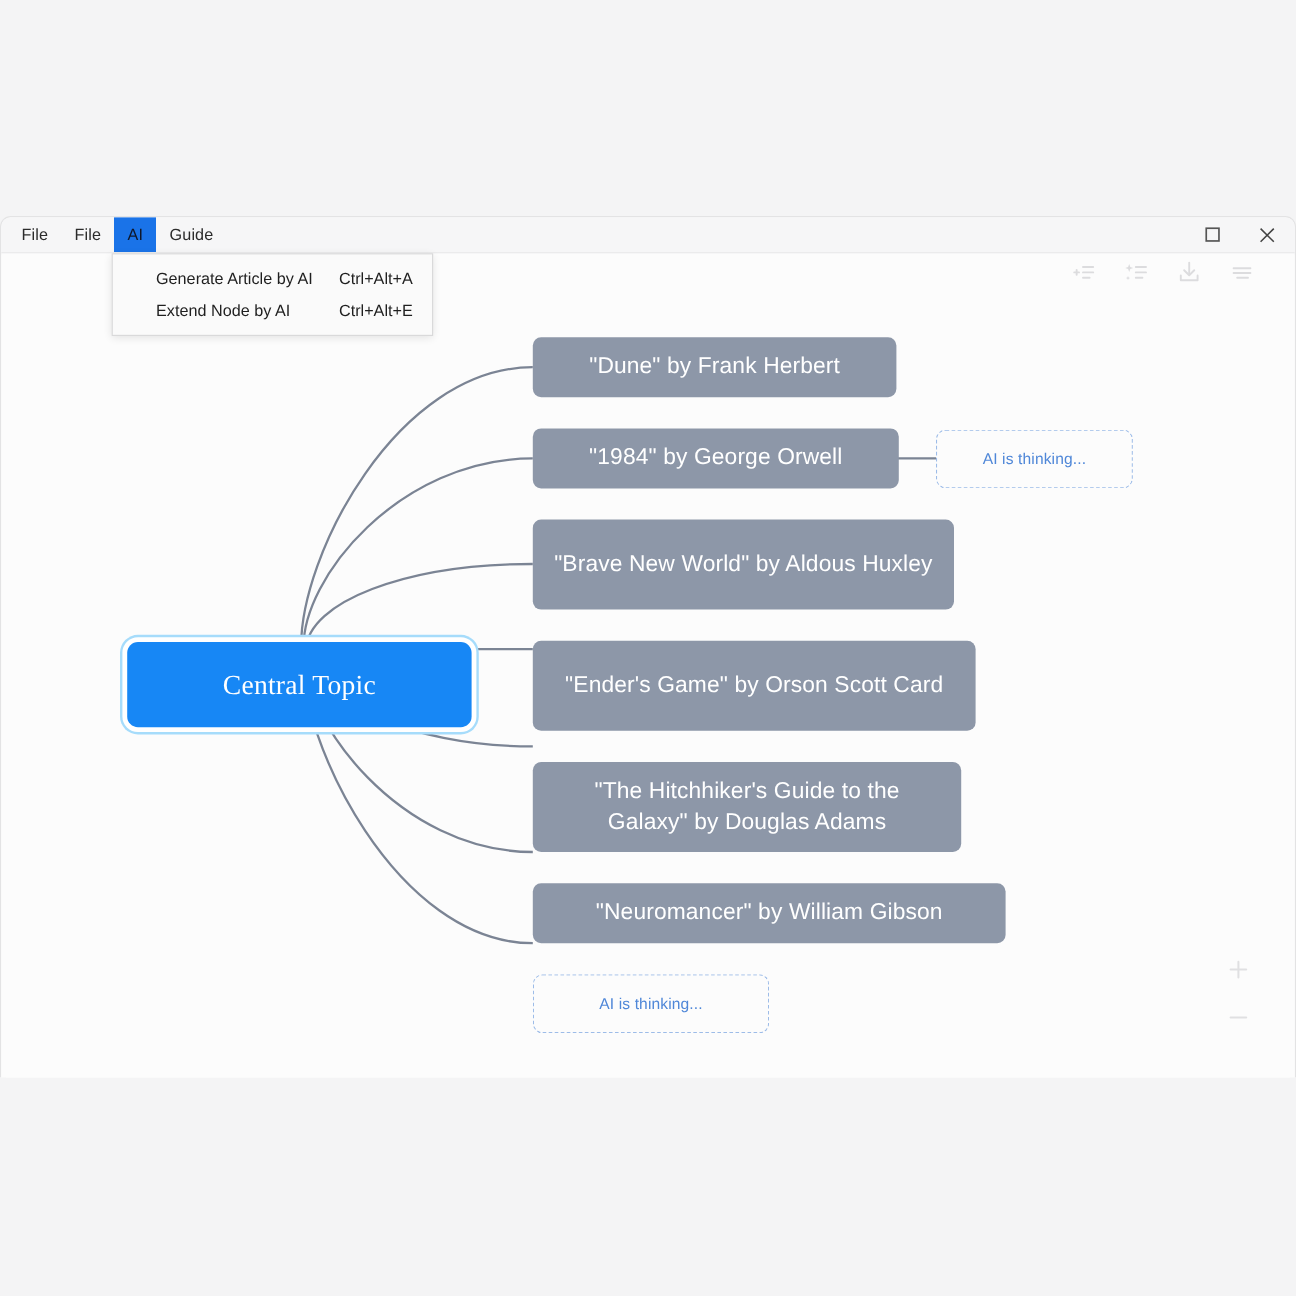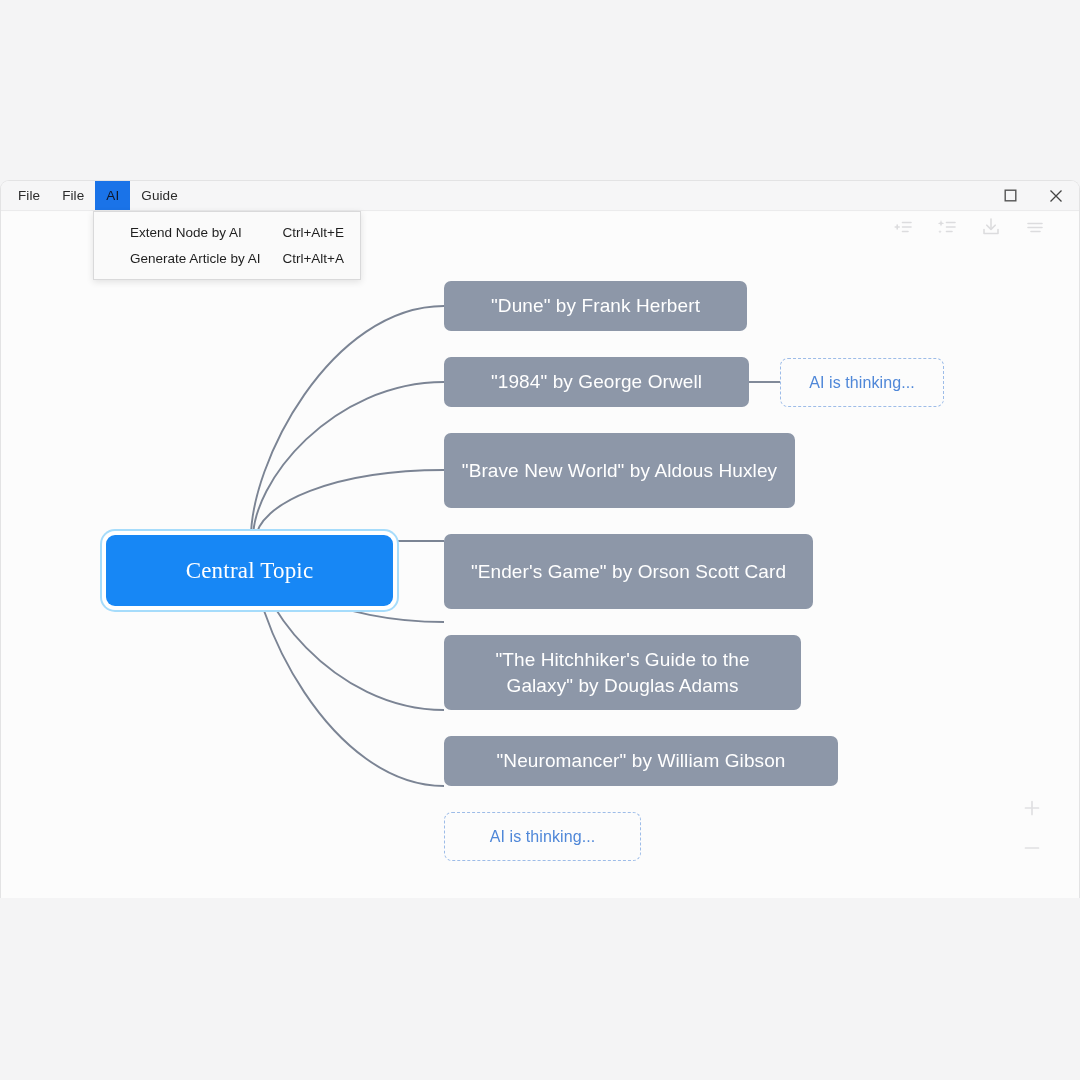"Extend Node by AI" div.dd-item { order: before "Generate Article by AI" -> after "Generate Article by AI" }
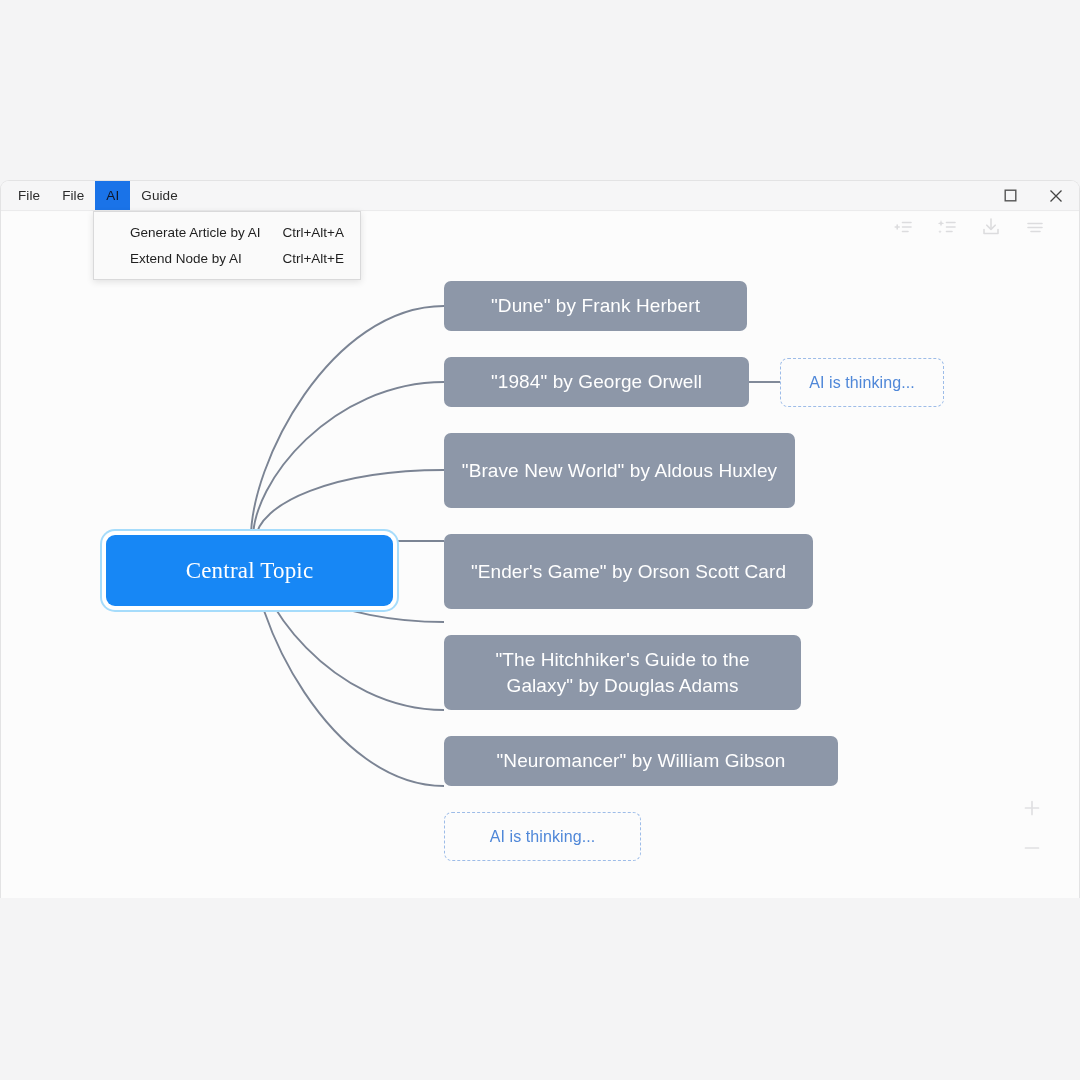"AI is thinking..." .node.pending { font-size: 16px -> 13px }
